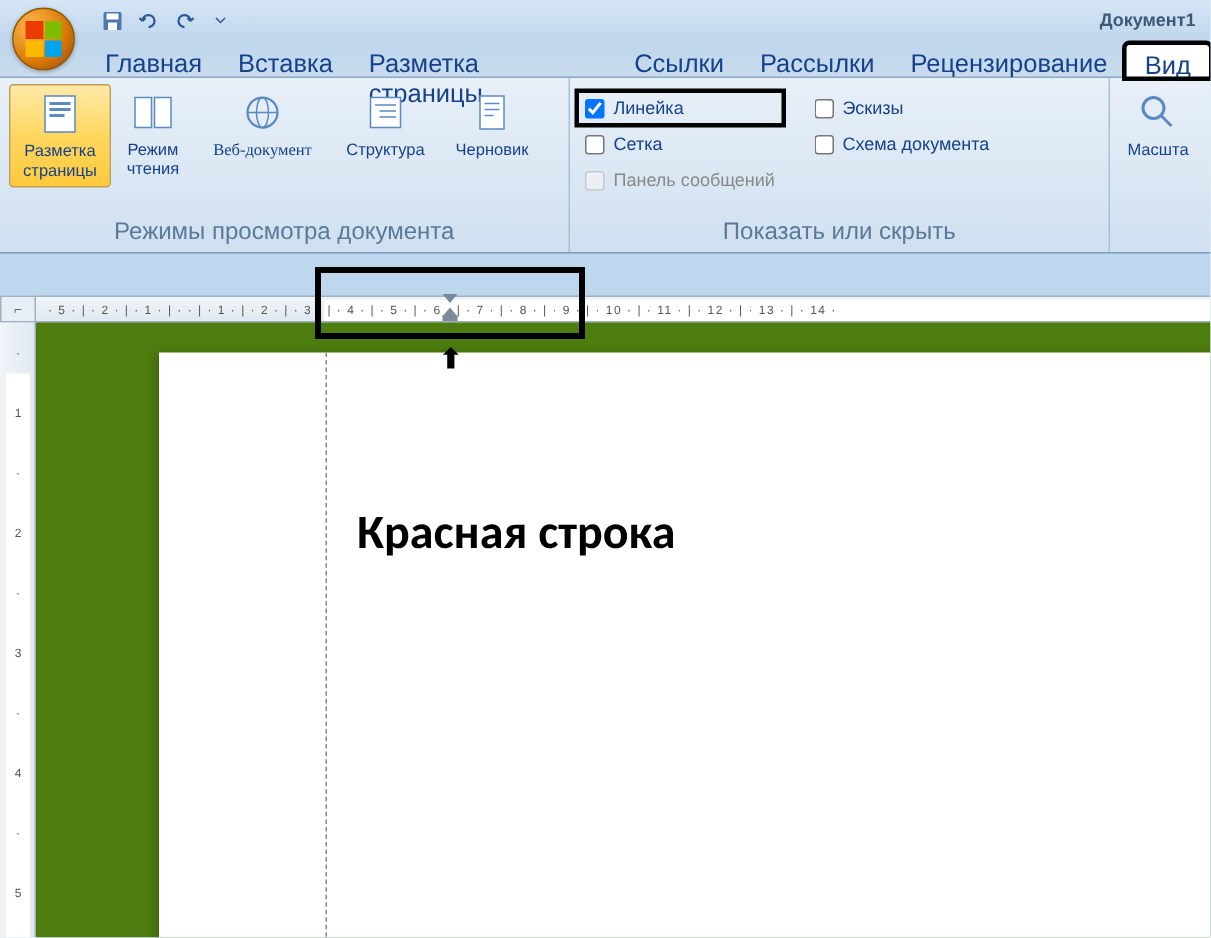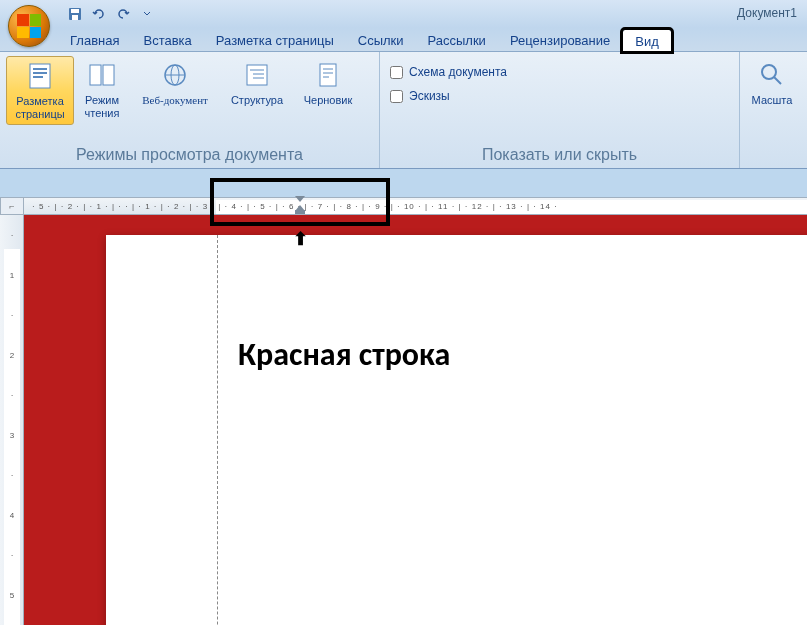"Документ1" .title-bar { font-weight: none -> bold }
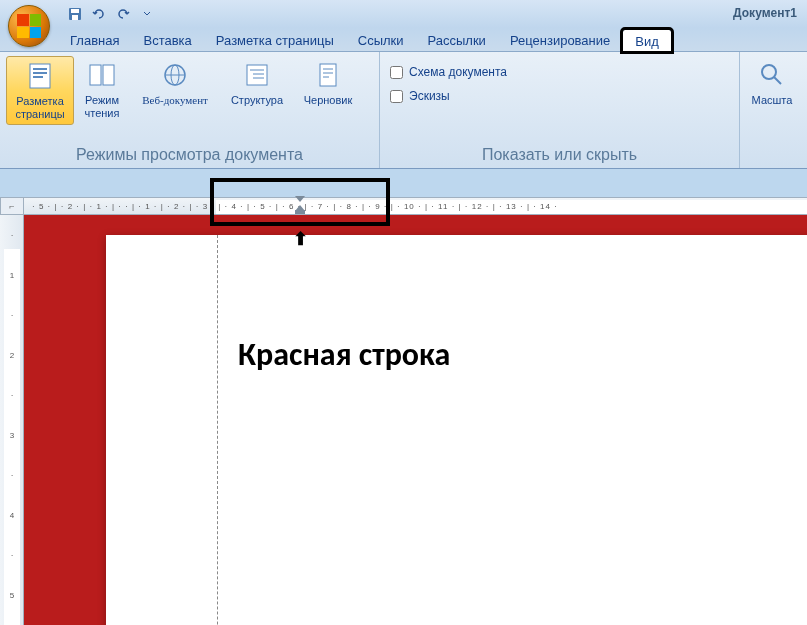"Главная" .tab { font-size: 13px -> 17px }
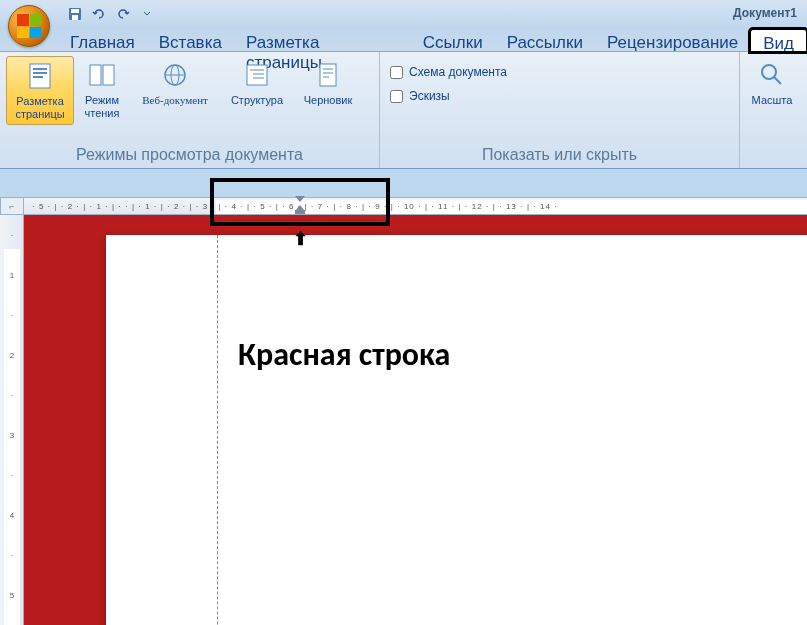"Линейка" div { html: none -> <div> <label> <input> <span>Линейка</span> </label> <label> <input> <span>Сетка</span> </label> <label> <input> <span>Панель сообщений</span> </label> </div> }
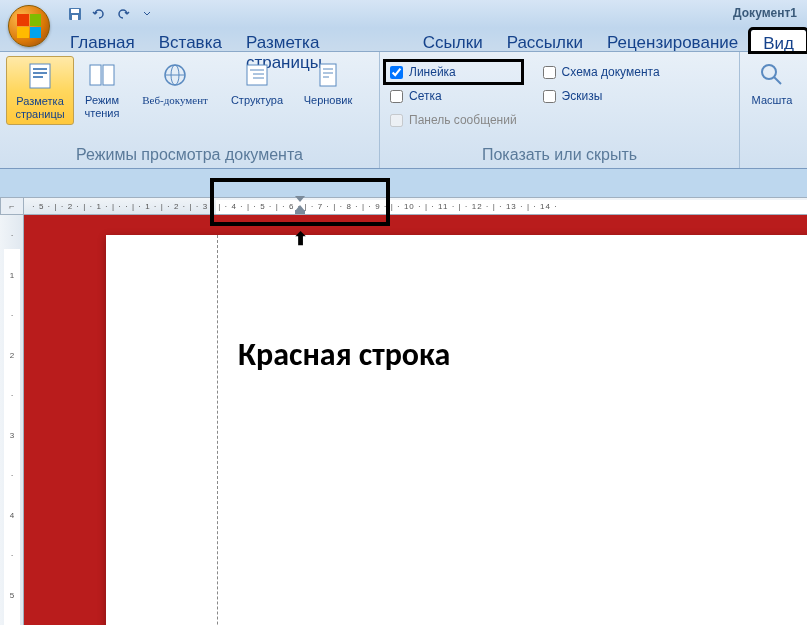"Схема документа" label.checkbox-row { order: before "Эскизы" -> after "Эскизы" }
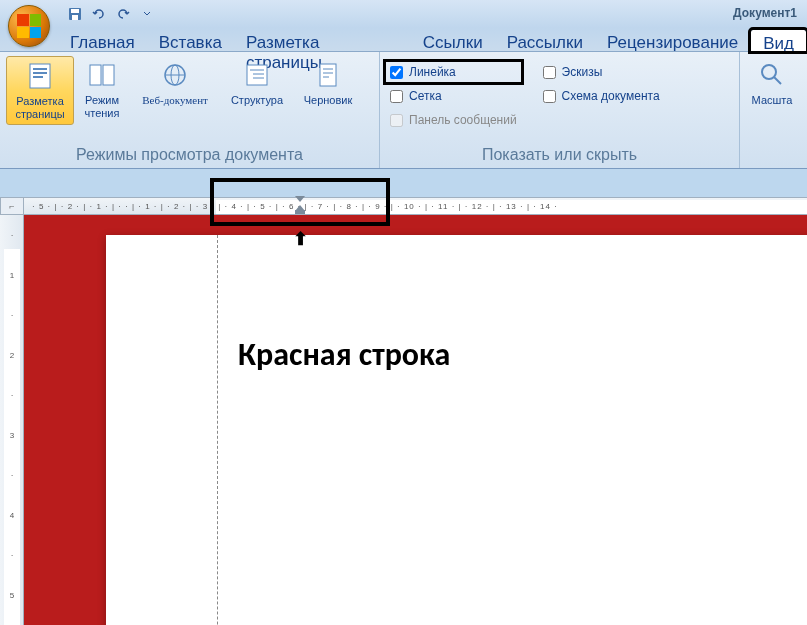"Красная строка" .doc-area { background: #b91c1c -> #4d7c0f }
